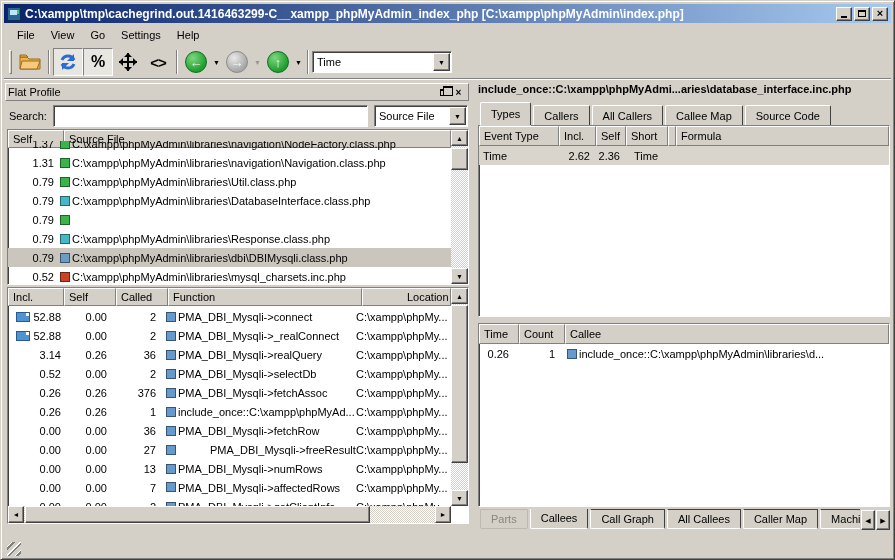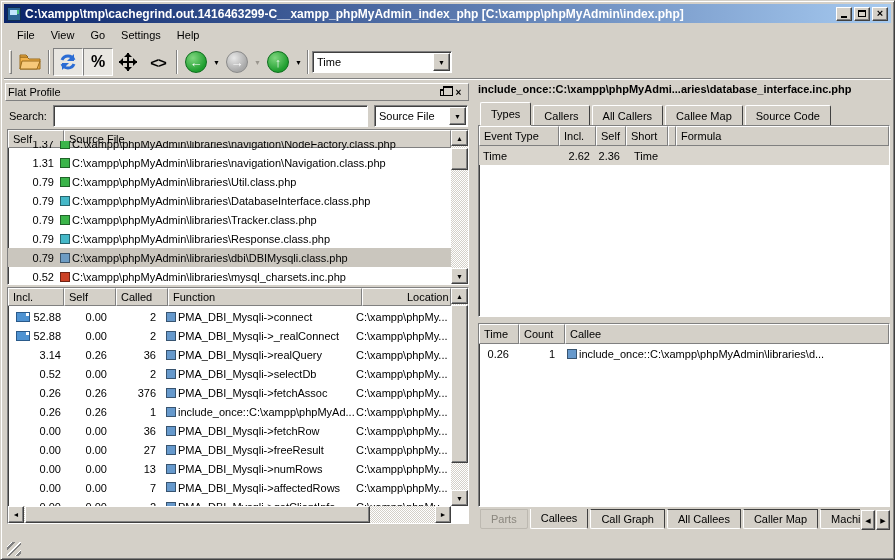"C:\xampp\phpMyAdmin\libraries\Tracker.cl" span.clip { html: <span>C:\xampp\phpMyAdmin\libraries\Tracker.class.php</span> -> none }
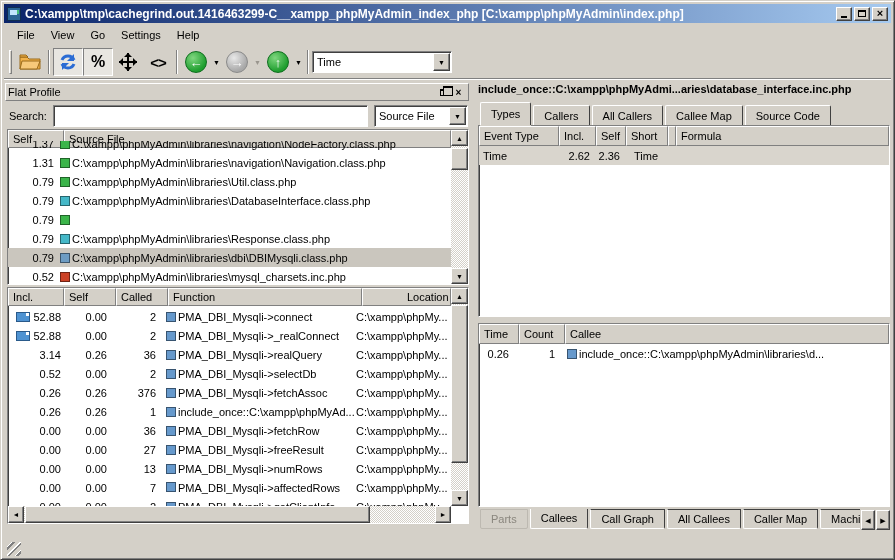"PMA_DBI_Mysqli->freeResult" span.clip { margin-left: none -> 32px }
